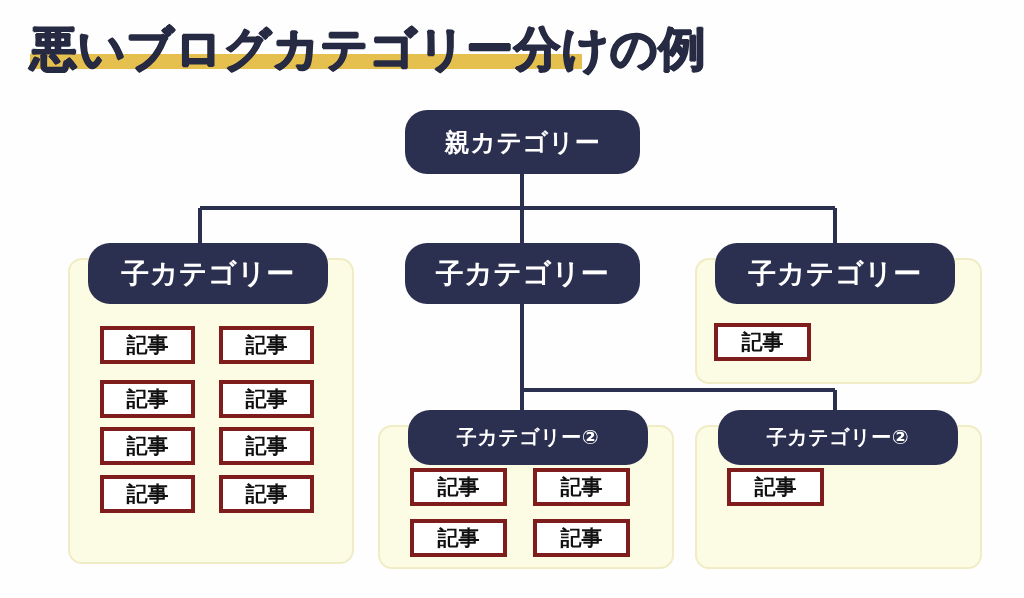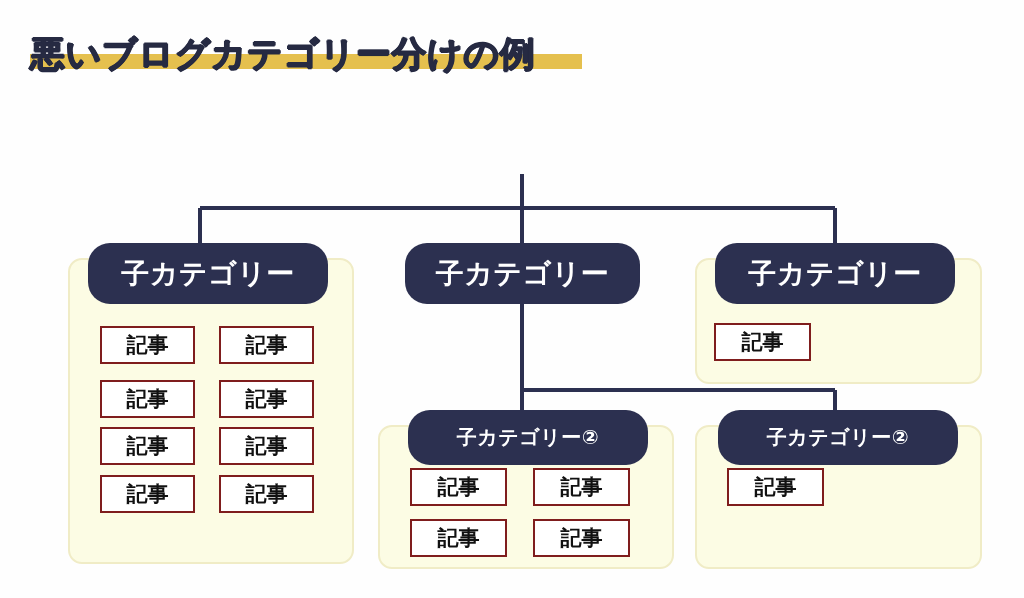"悪いブログカテゴリー分けの例" #page-title { font-size: 35px -> 47px }
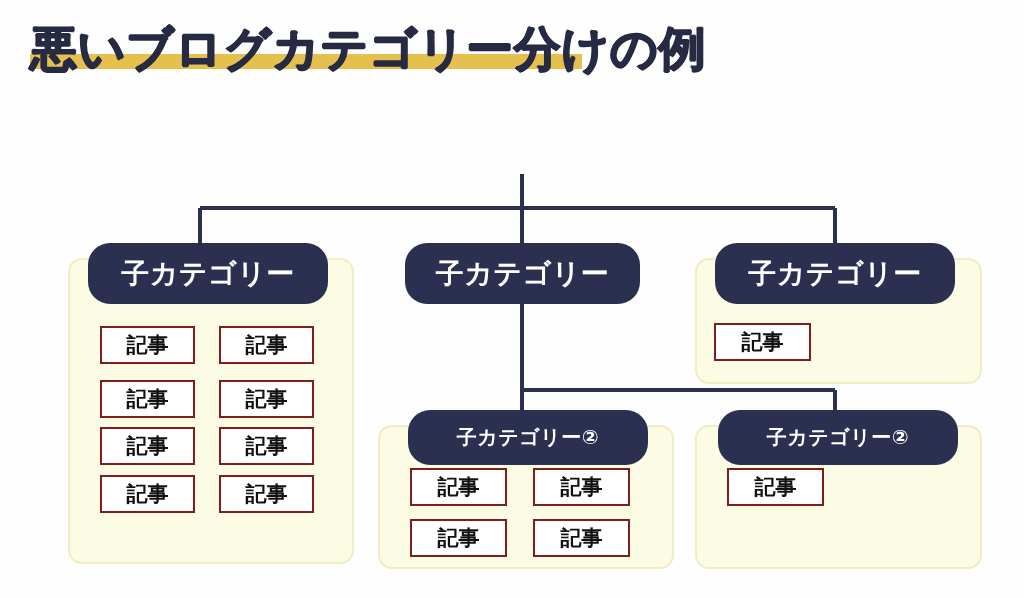"親カテゴリー" div.node { html: none -> <div> <span>親カテゴリー</span> </div> }
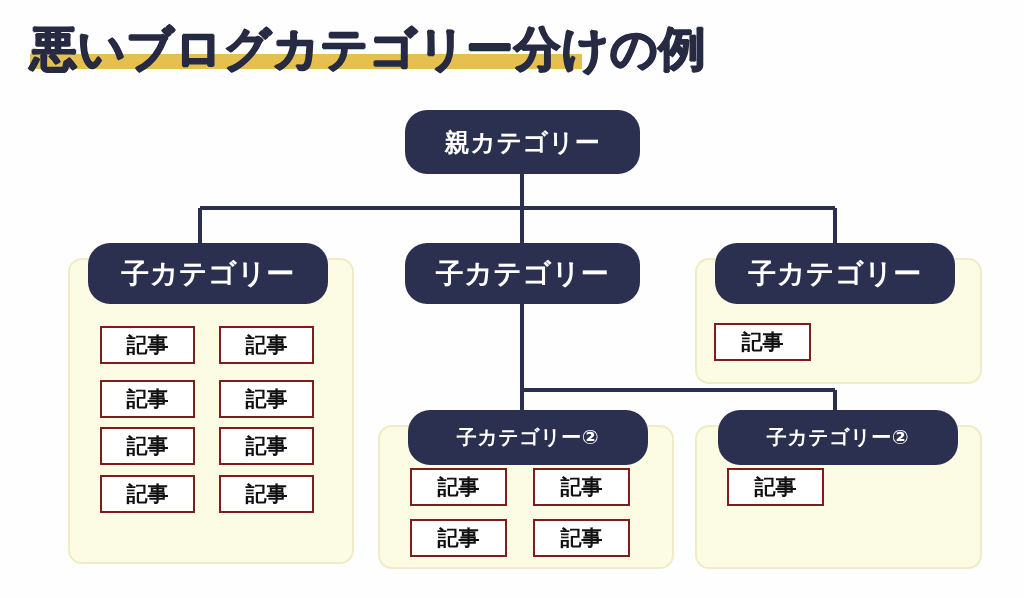"記事" .article { border: 2px solid #7f1d1d -> 4px solid #7f1d1d }
